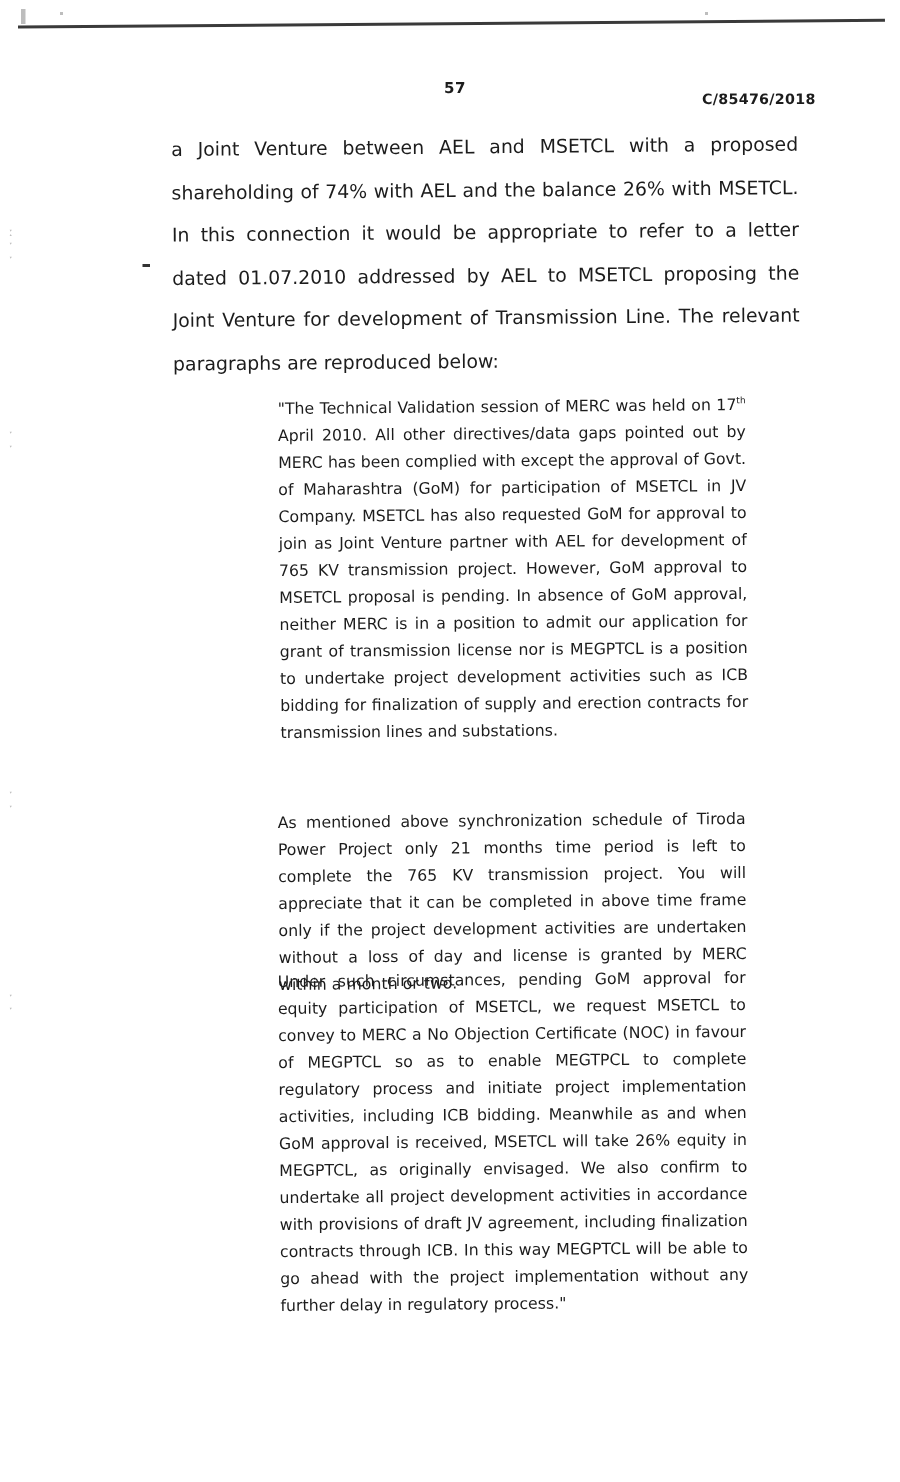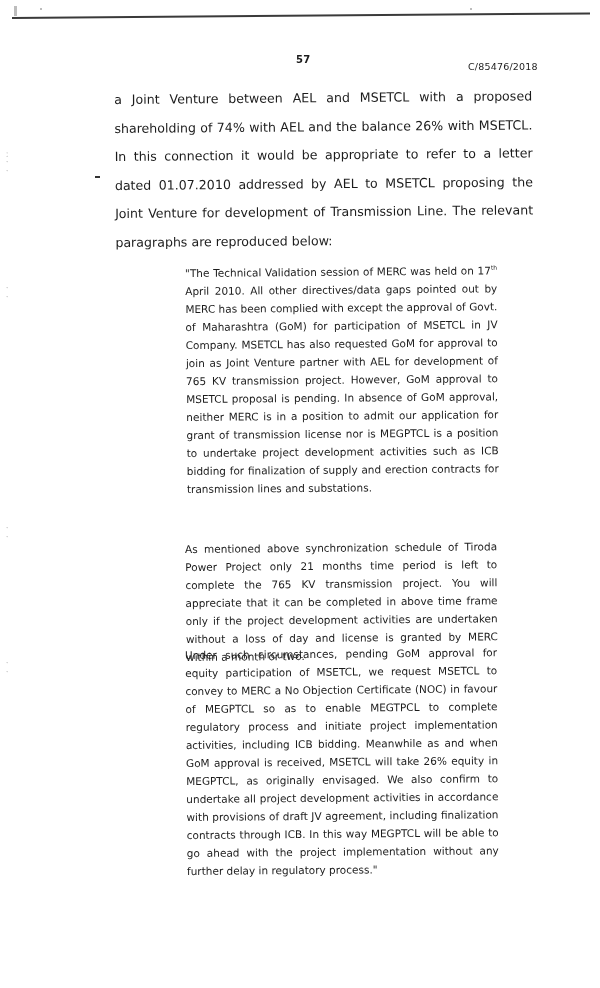"C/85476/2018" .case-number { font-weight: normal -> bold }
